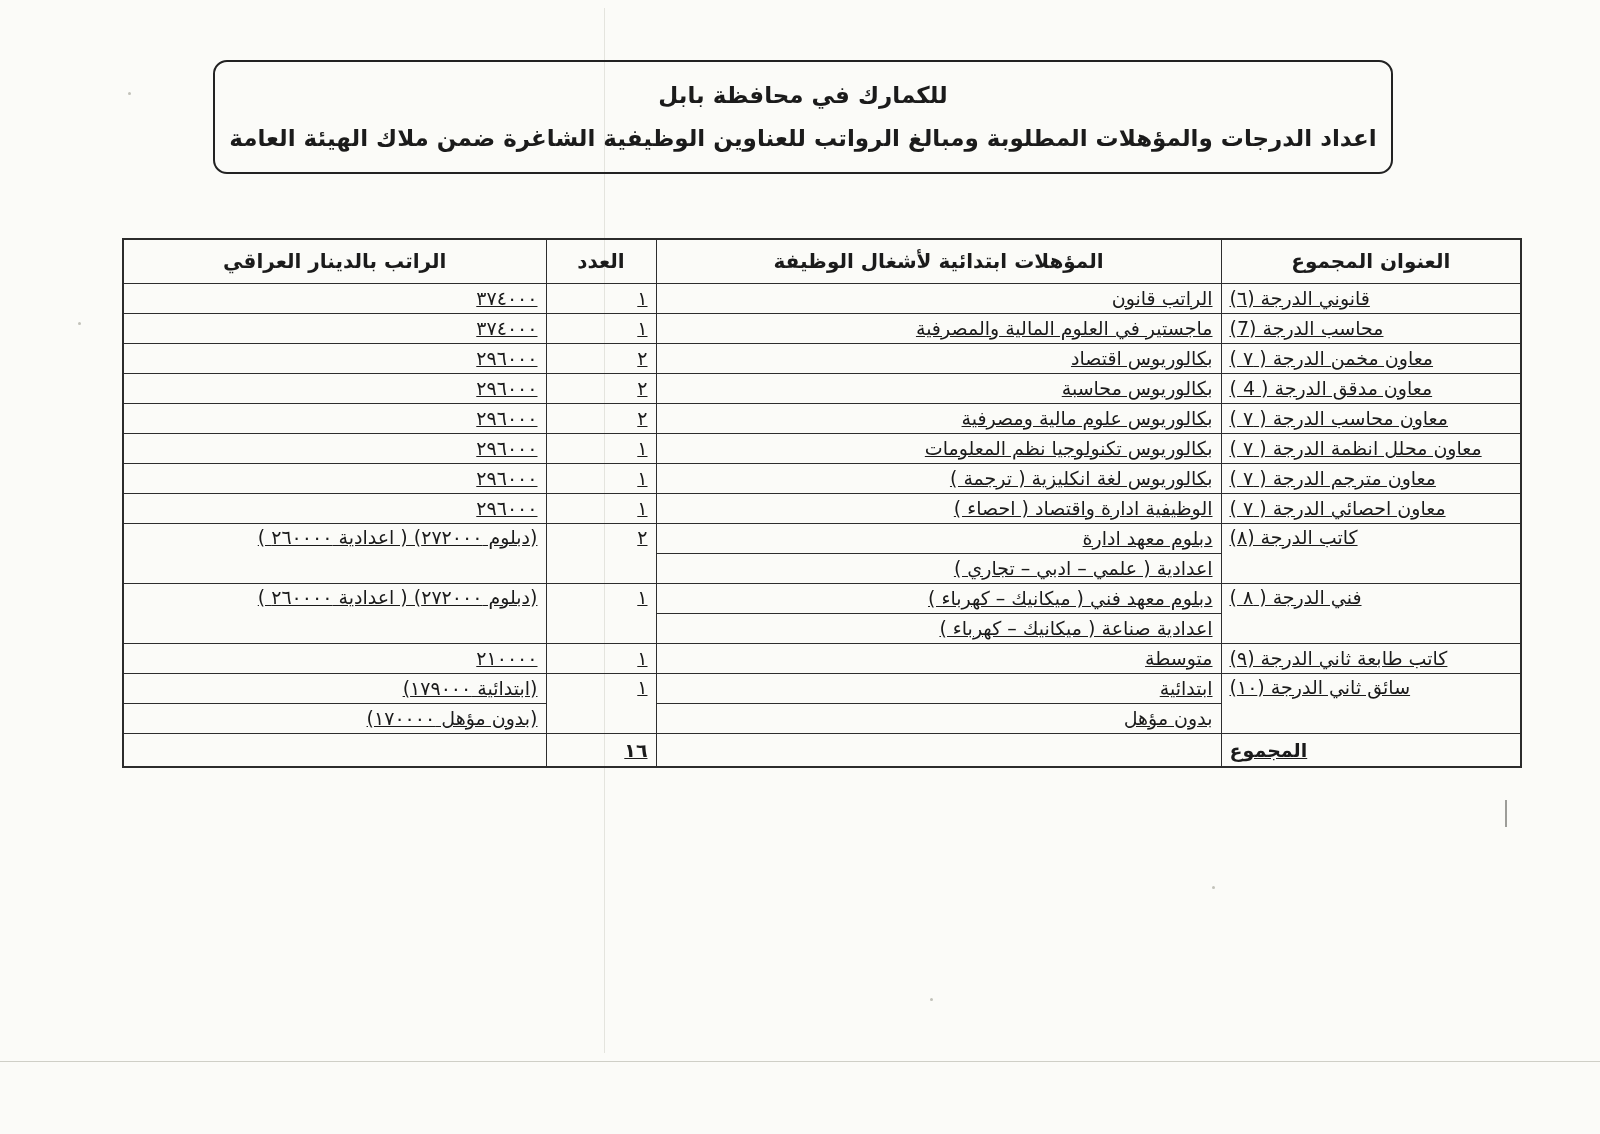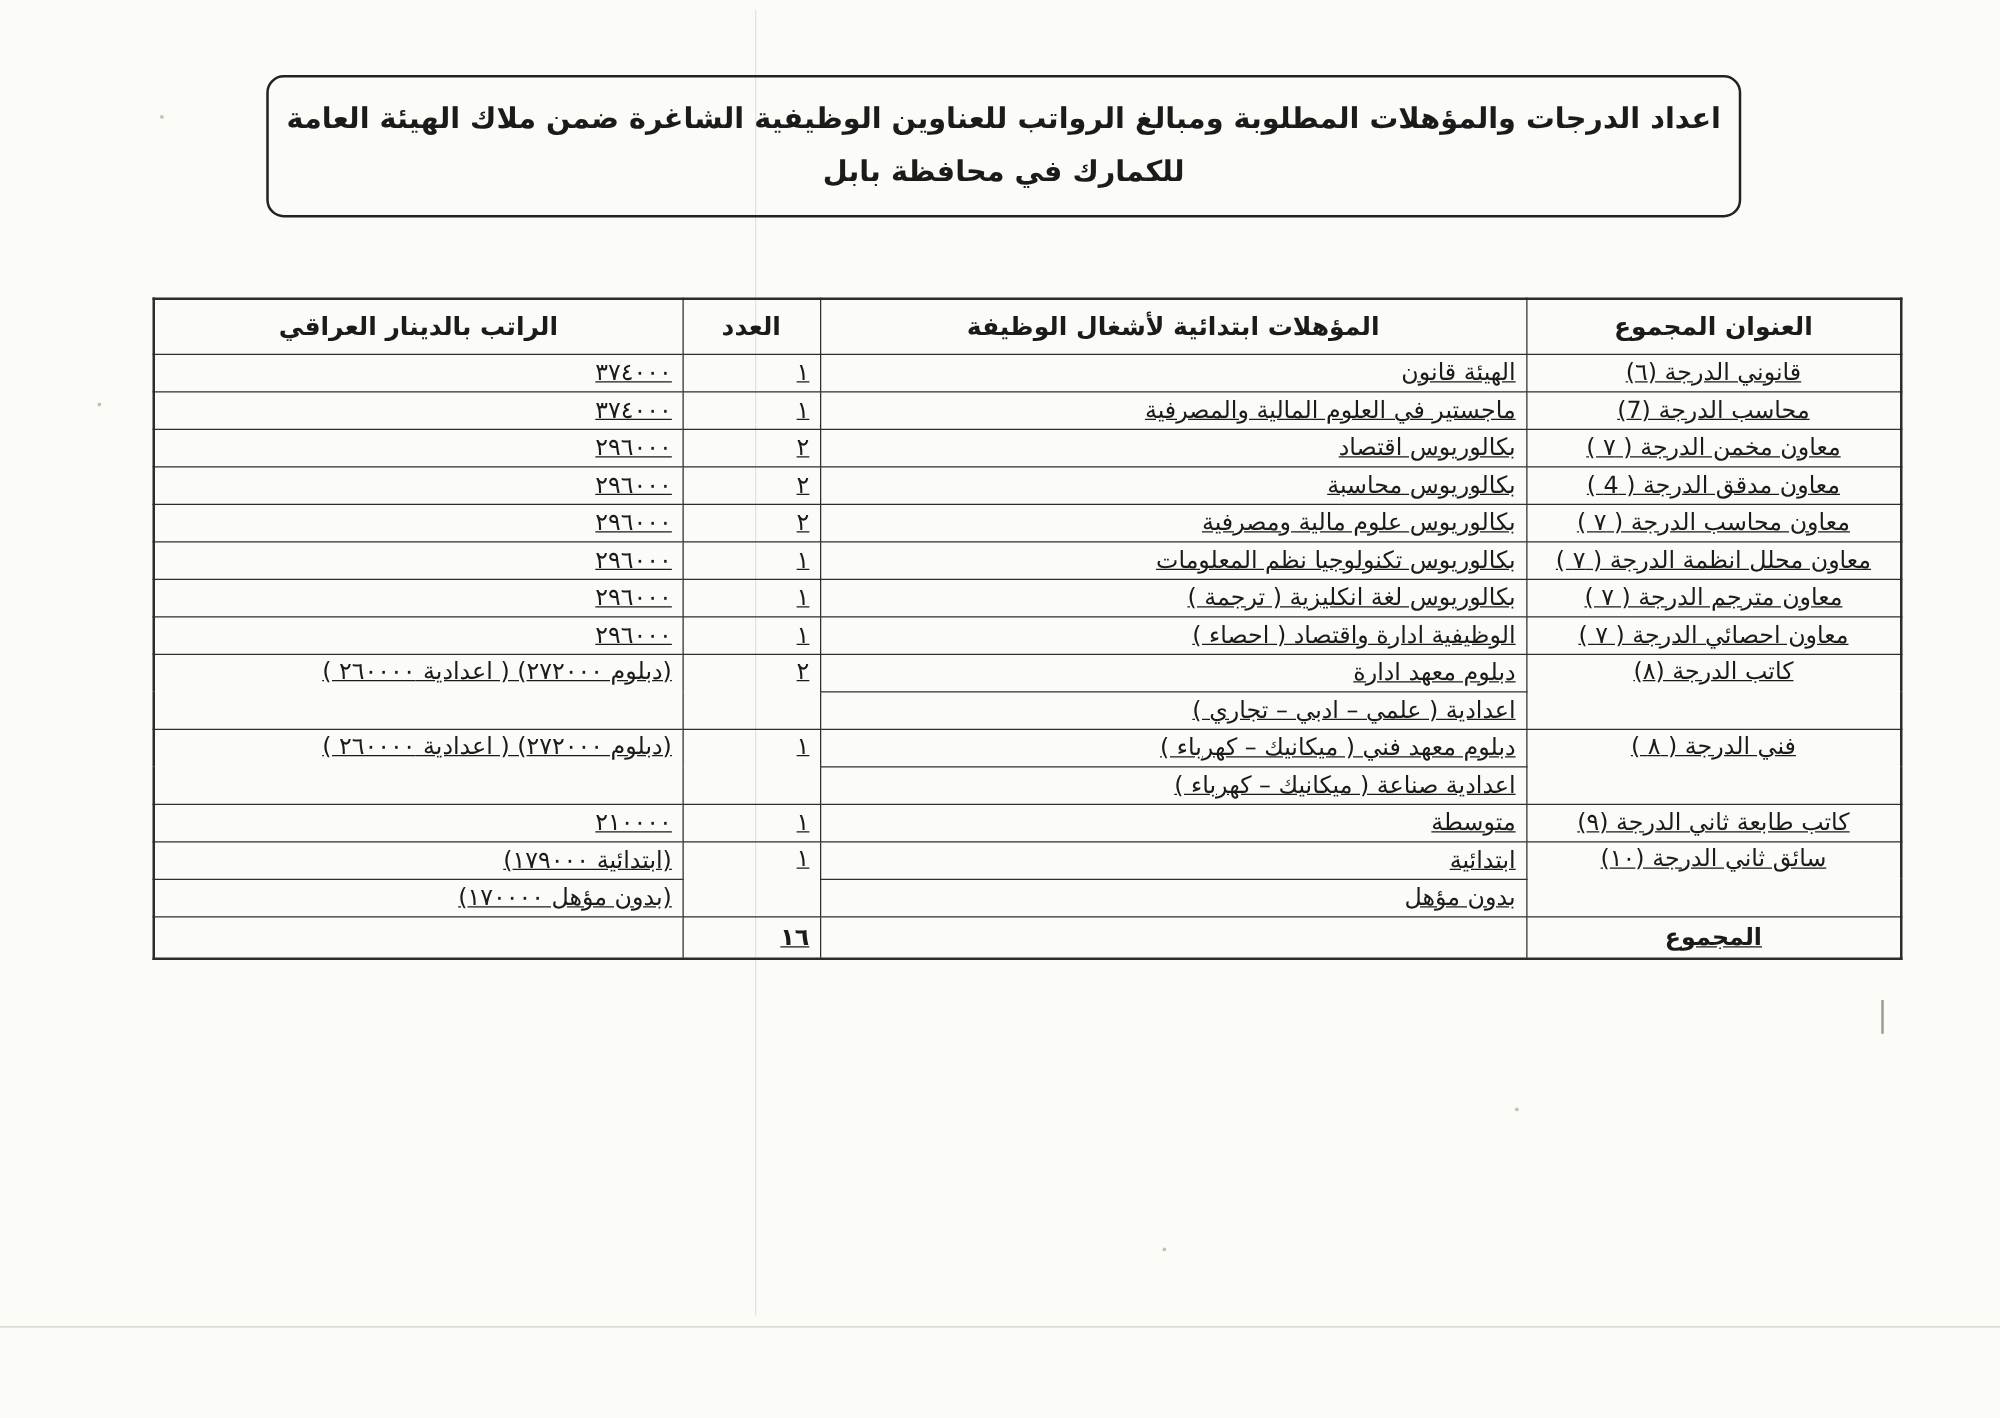"اعداد الدرجات والمؤهلات المطلوبة ومبالغ" div { order: before "للكمارك في محافظة بابل" -> after "للكمارك في محافظة بابل" }
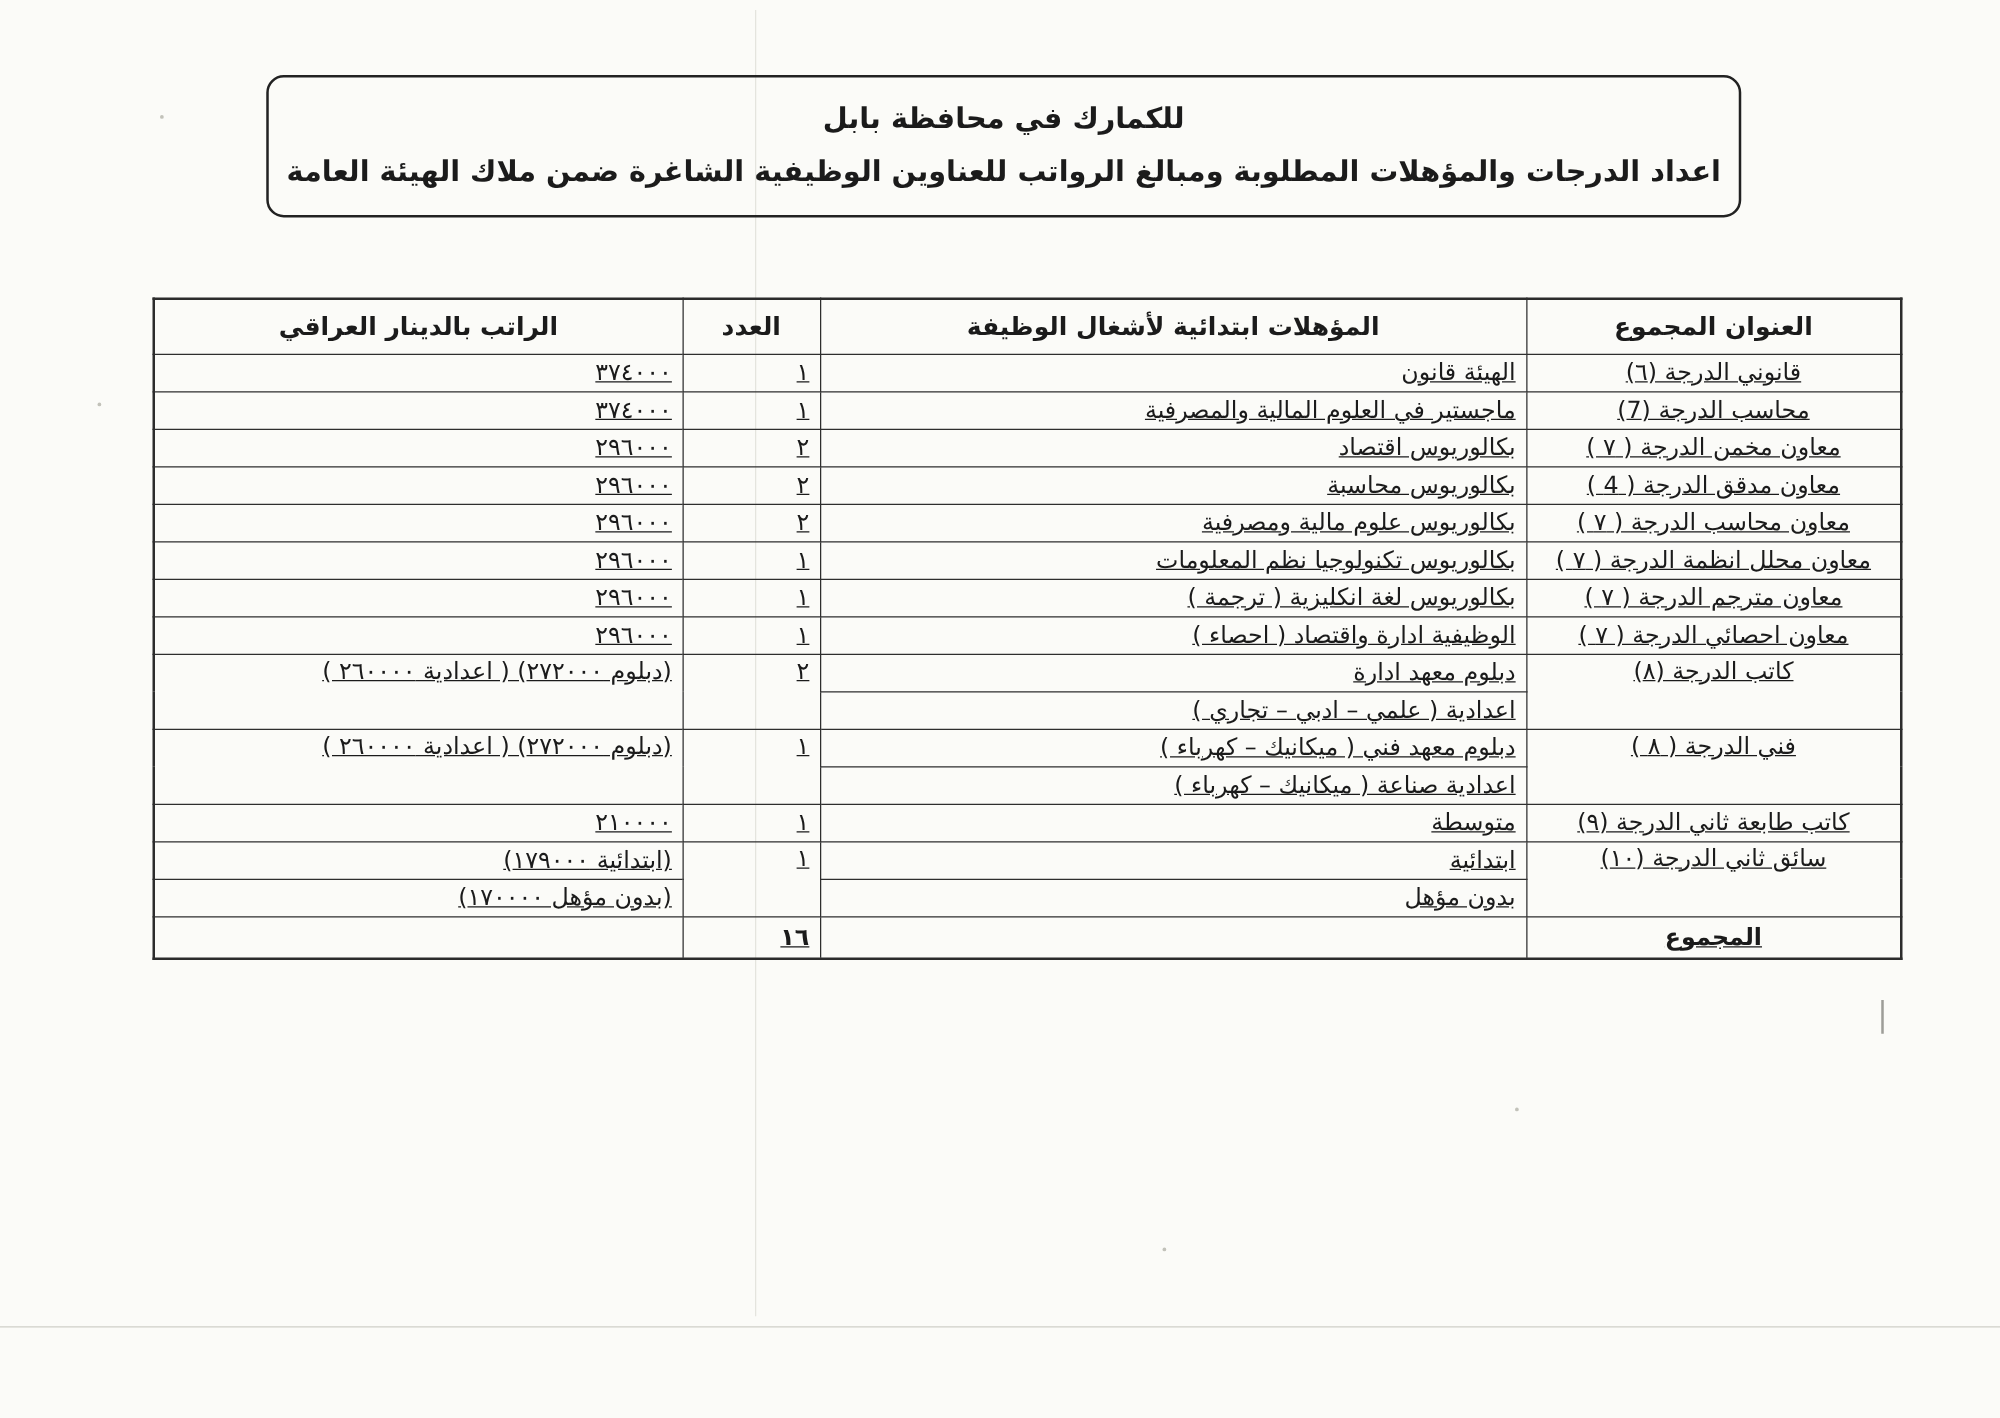"الهيئة قانون" td.col-qual { text: الهيئة -> الراتب }
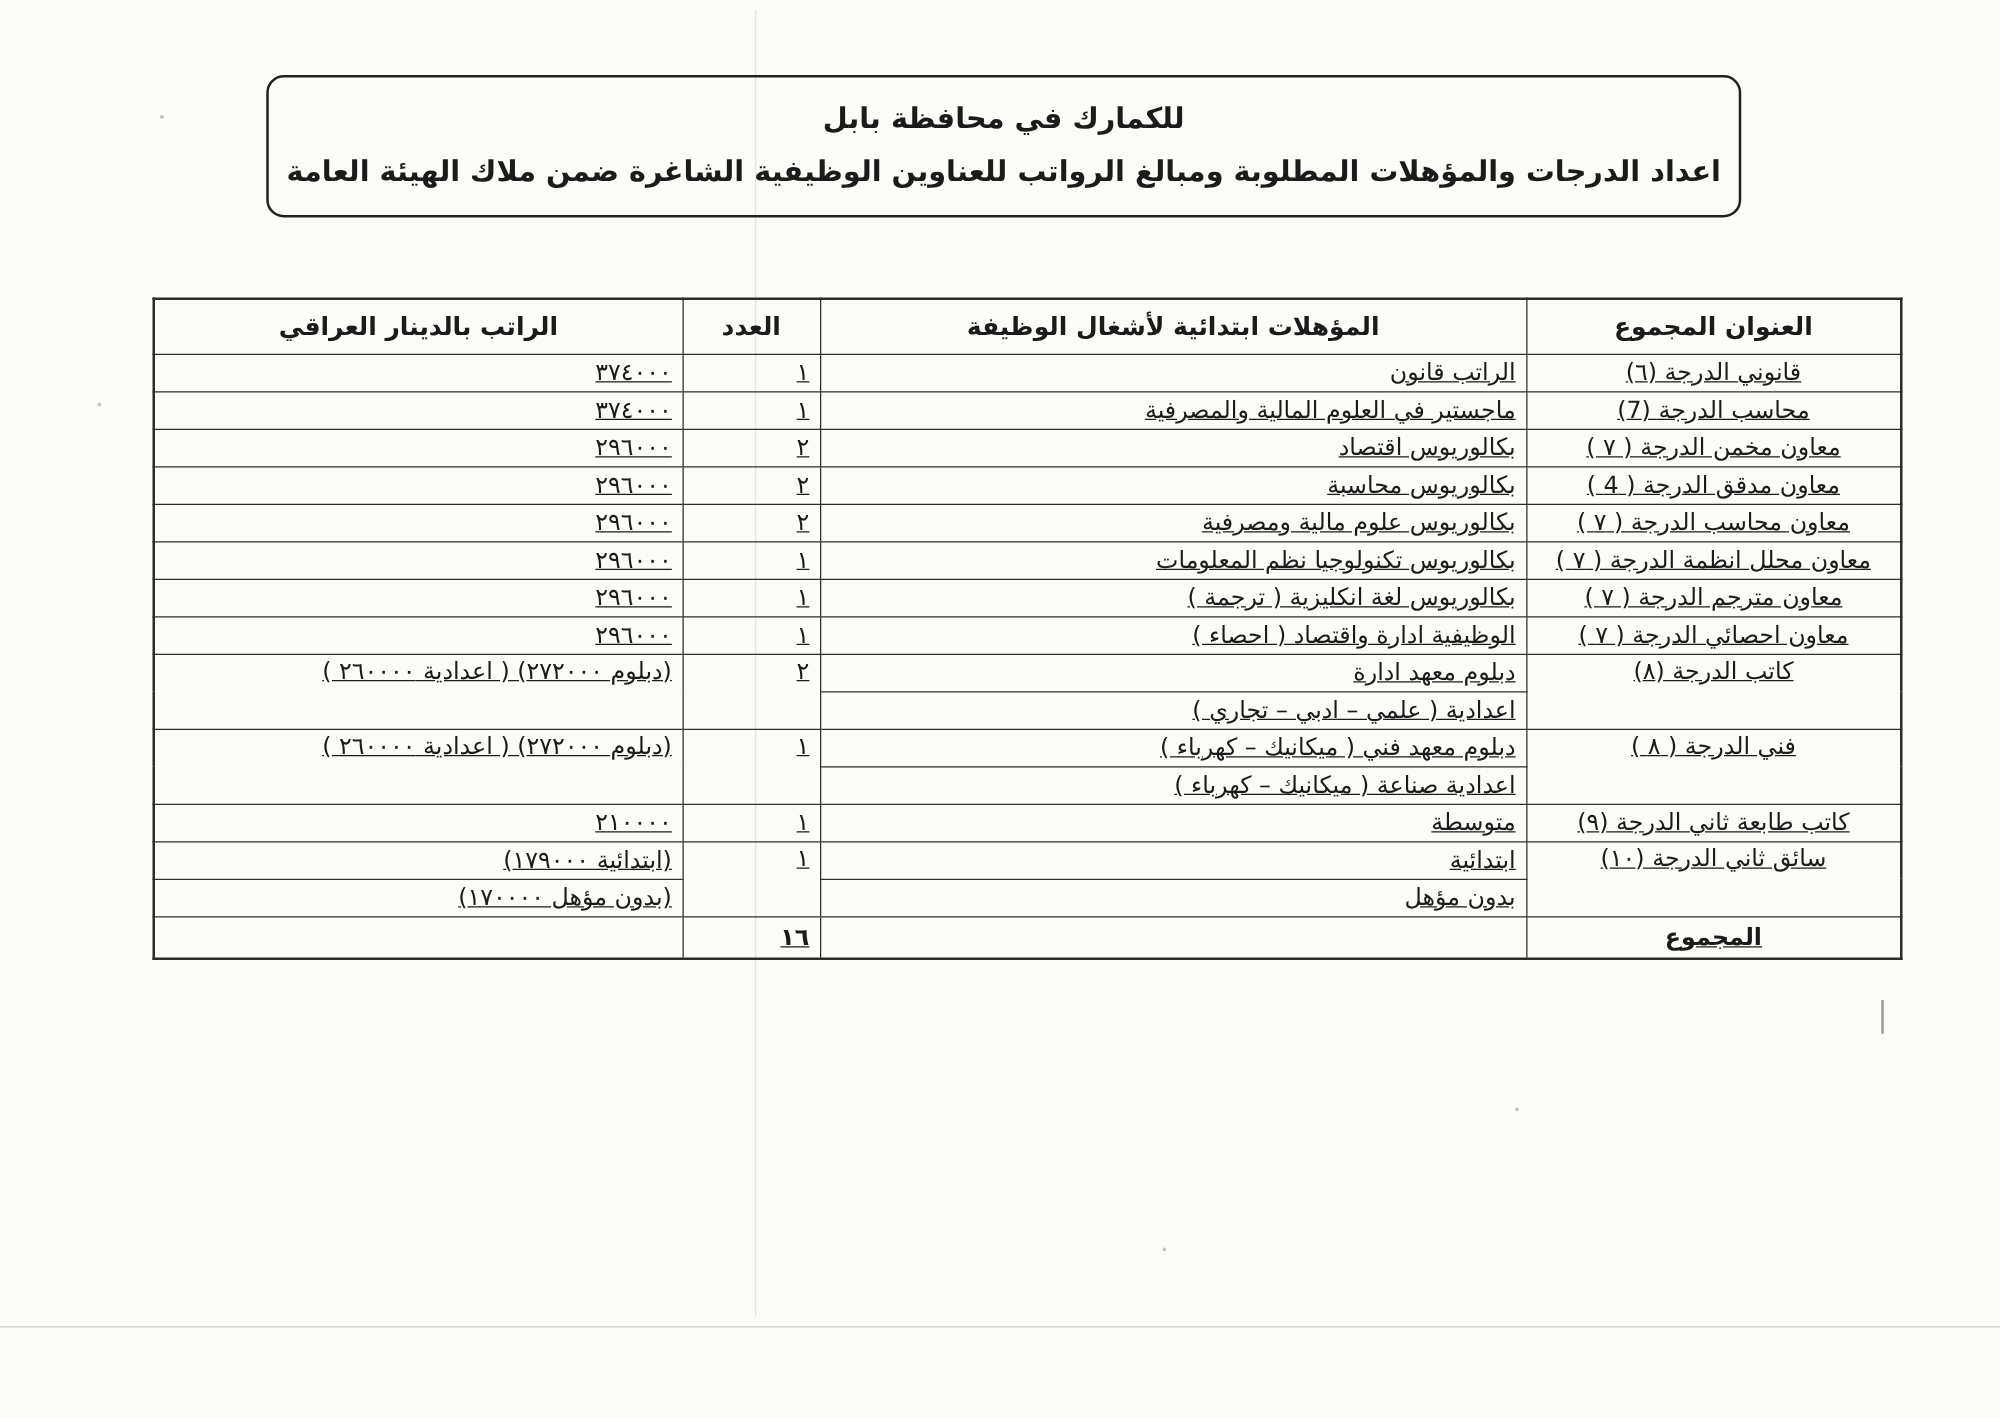"قانوني الدرجة (٦)" .col-title { text-align: center -> left }
